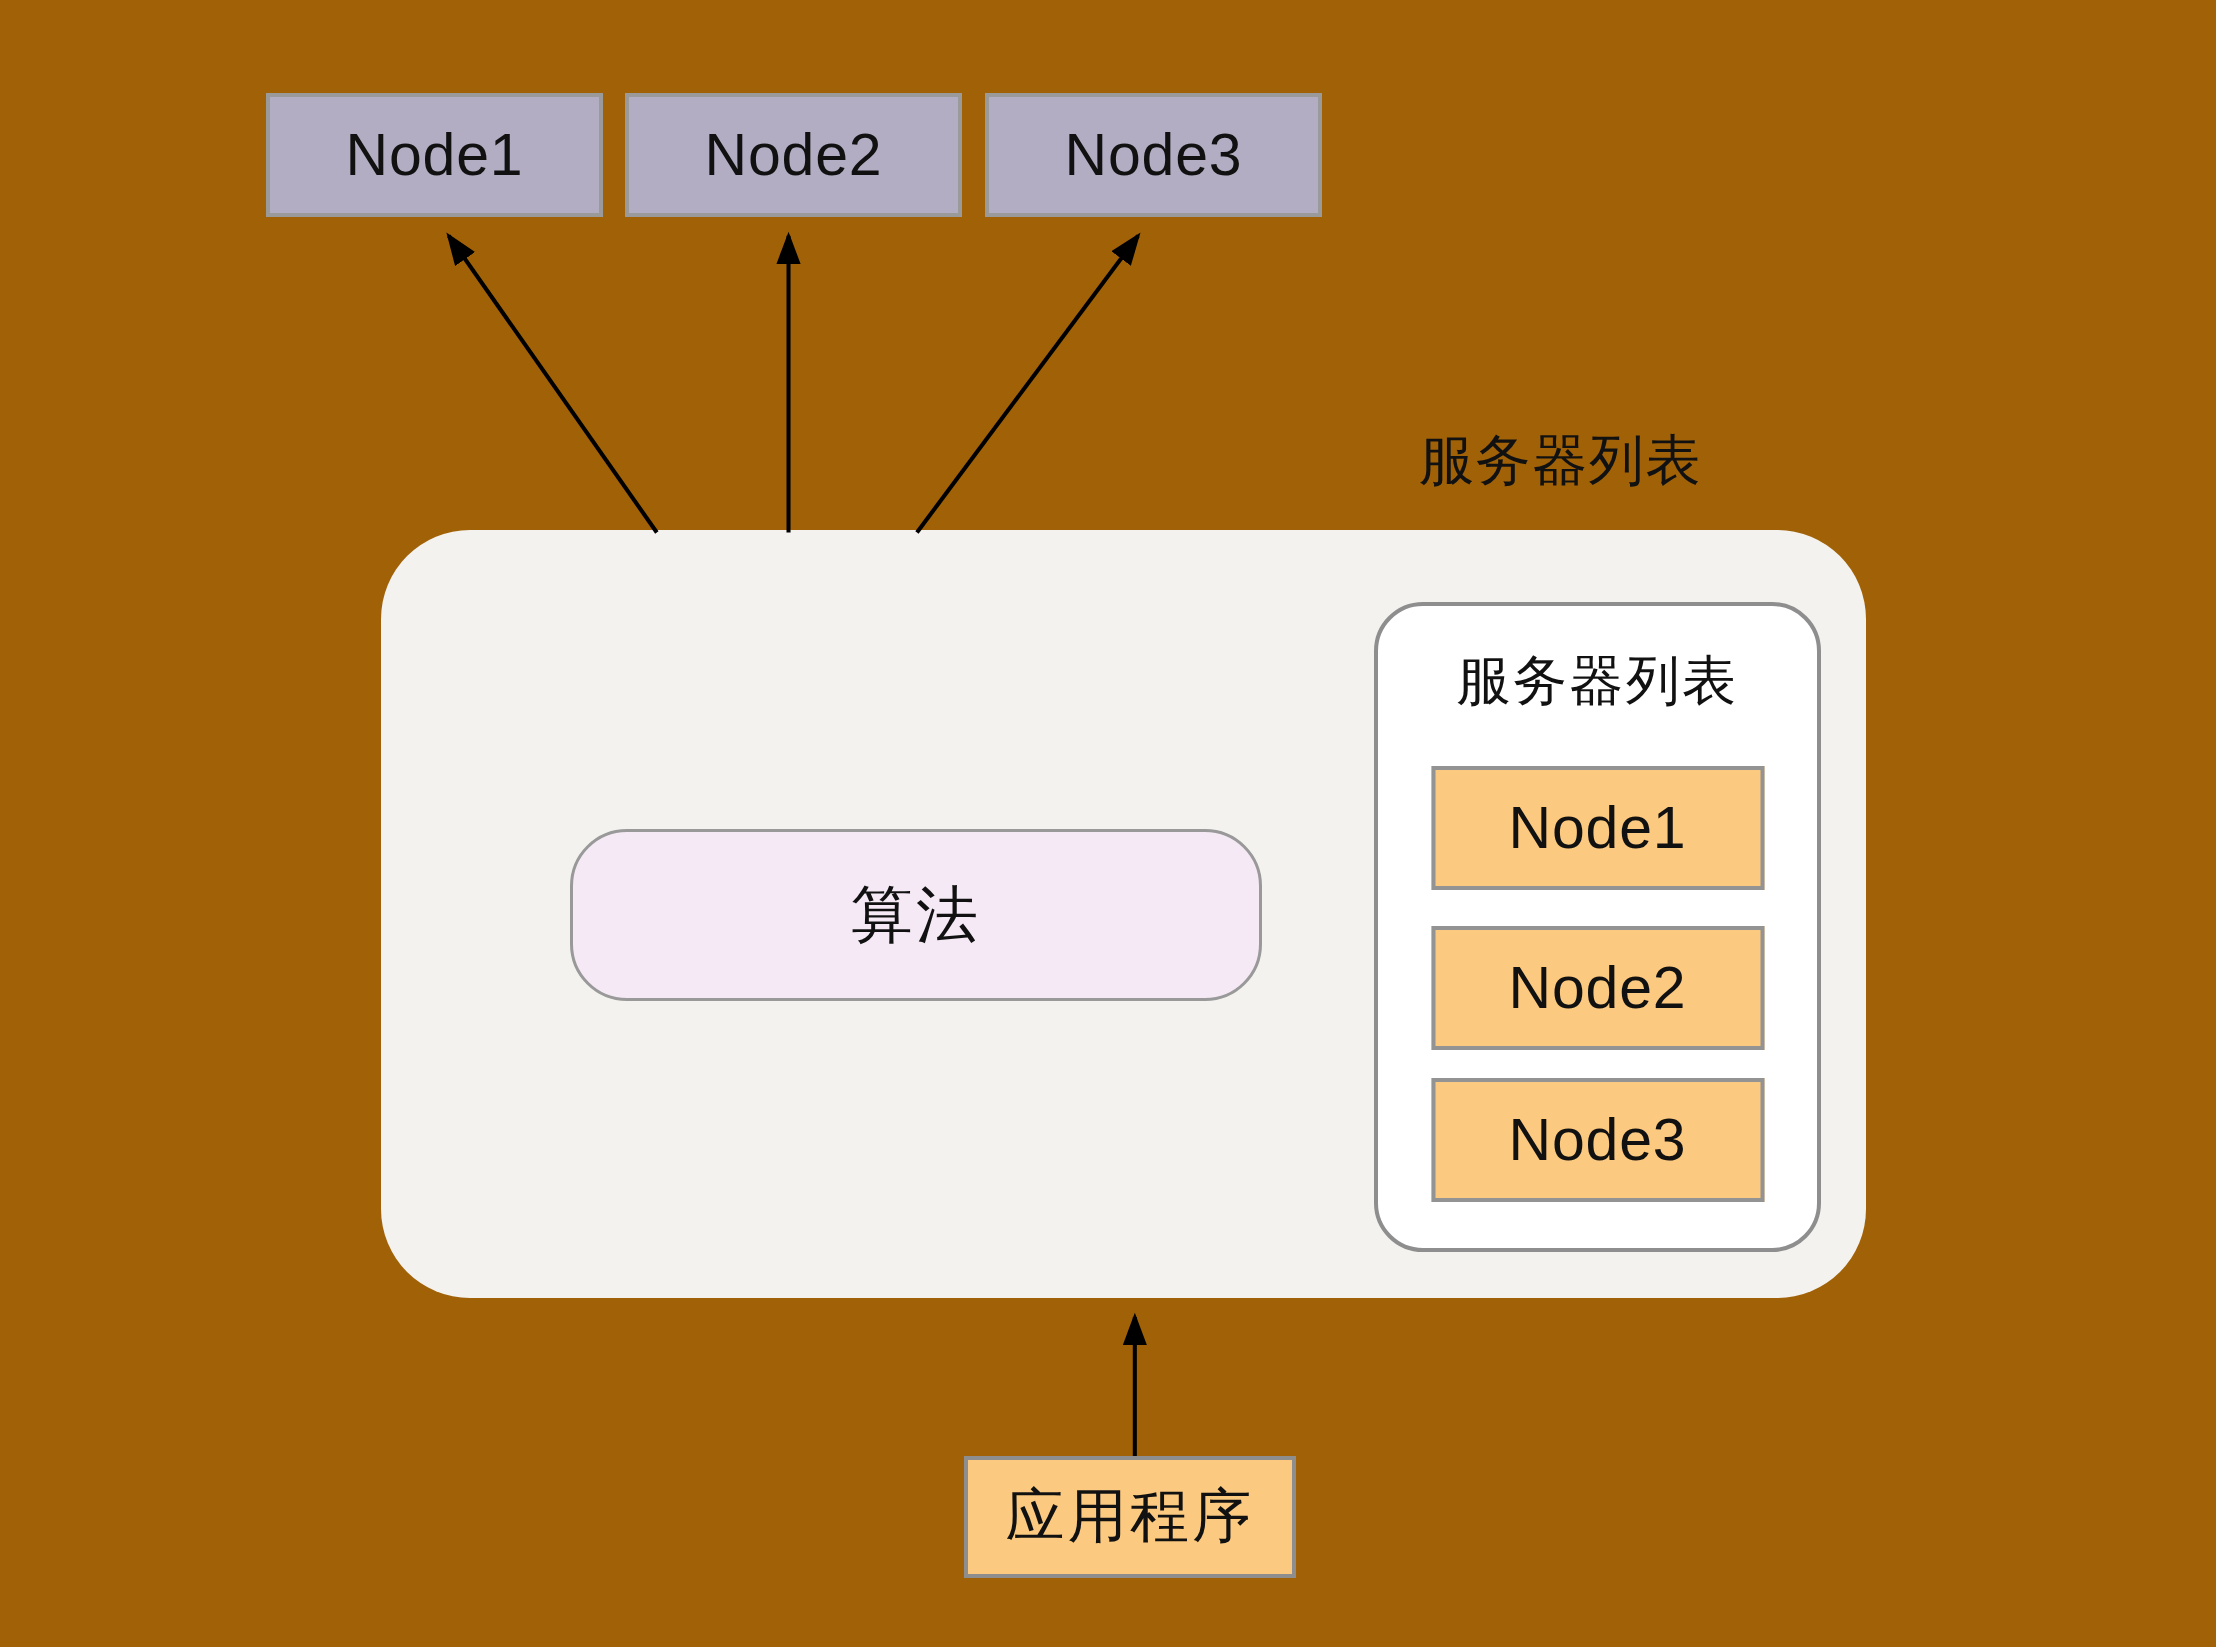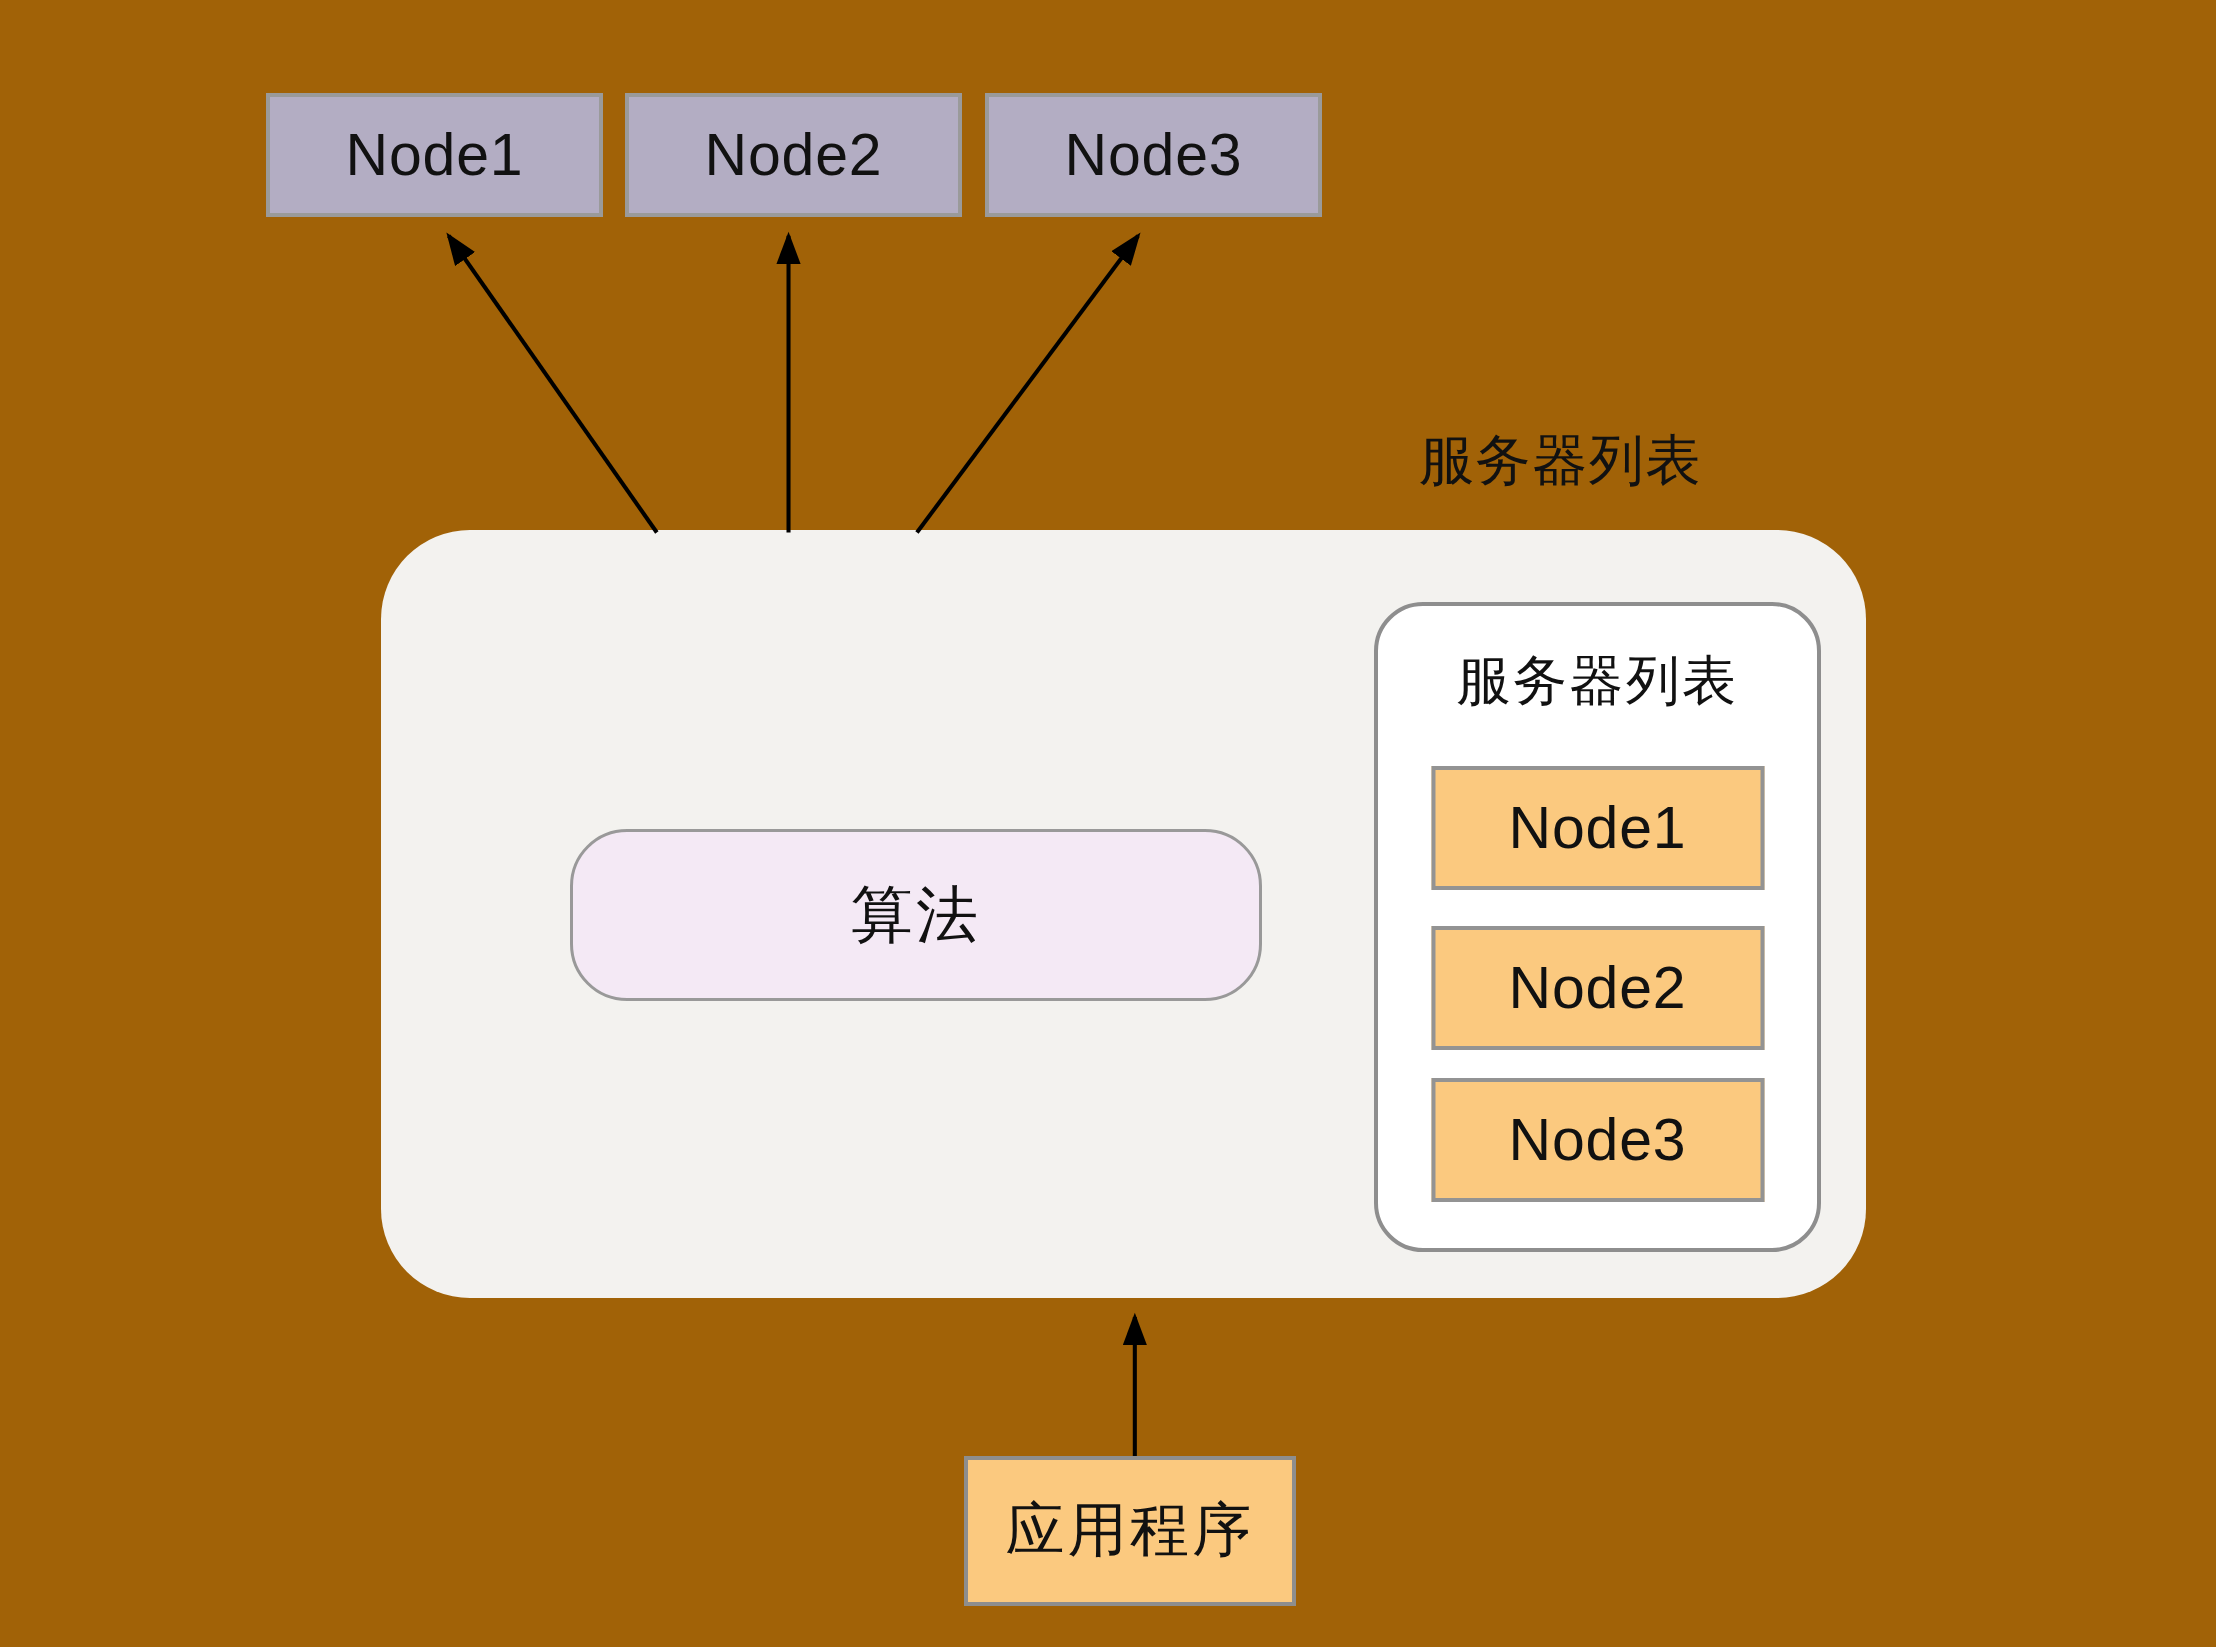"应用程序" .application-box { height: 150px -> 122px }
